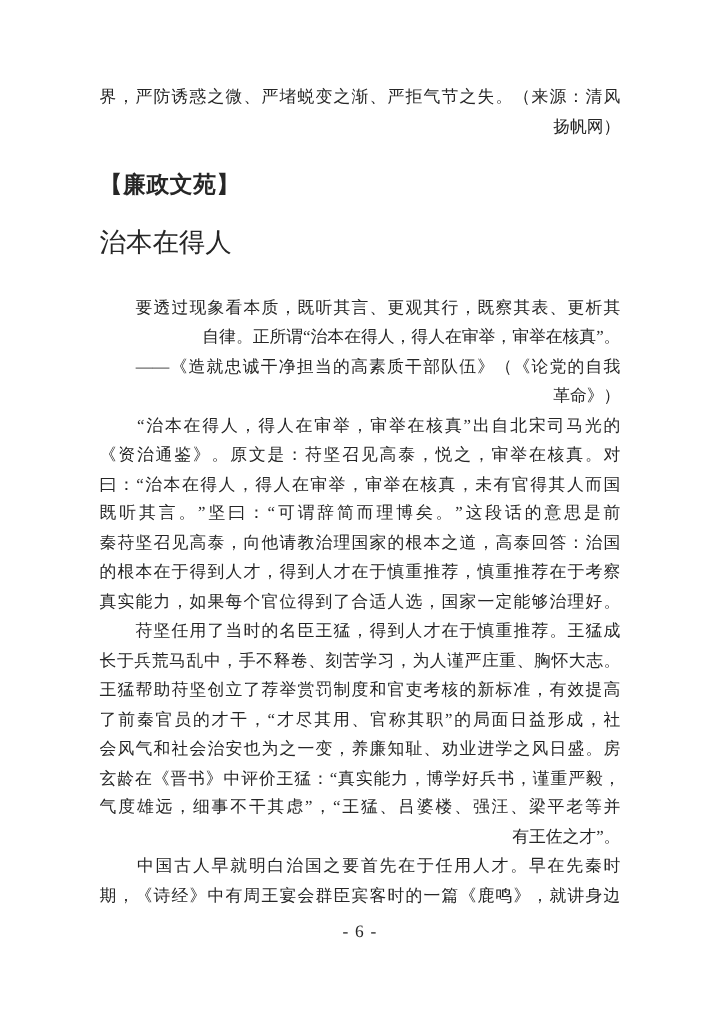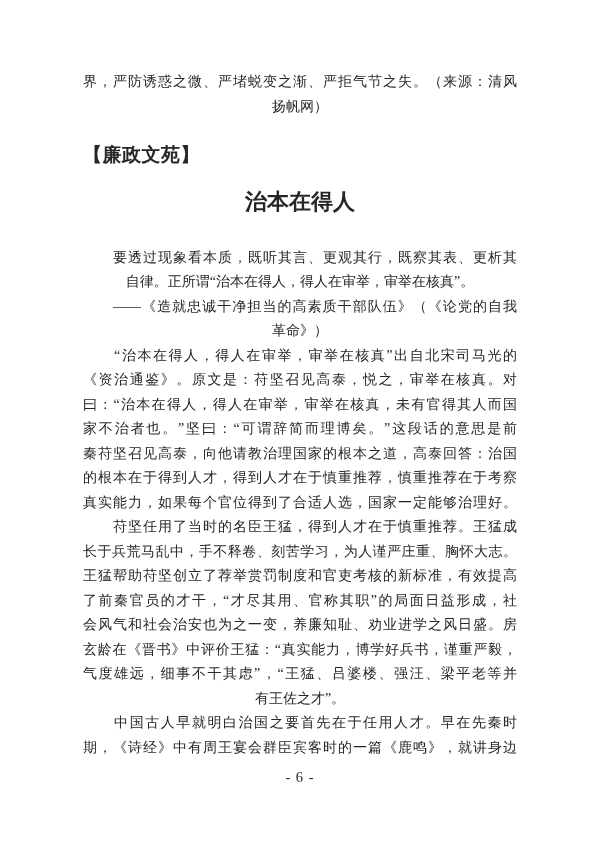"扬帆网）" .line { text-align: center -> right }
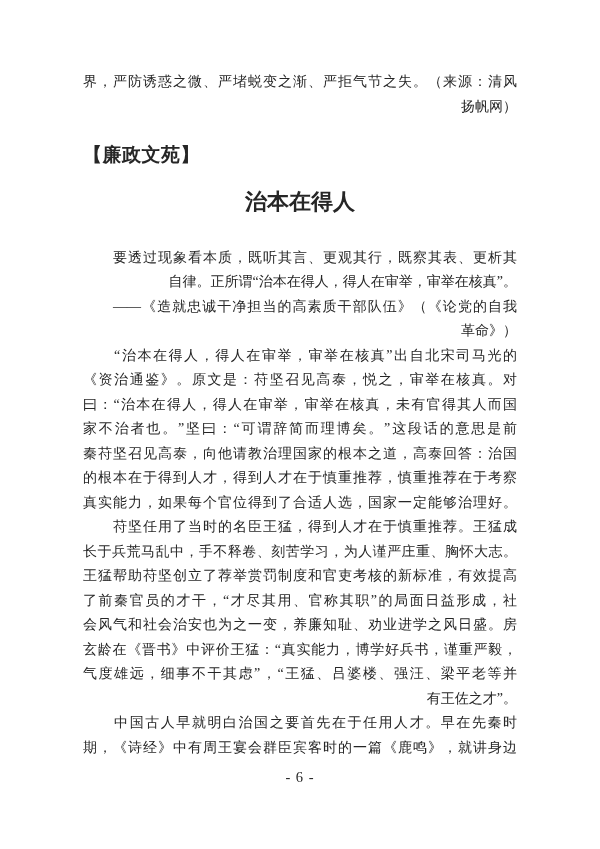"治本在得人" .article-title { font-weight: bold -> normal; text-align: center -> none }
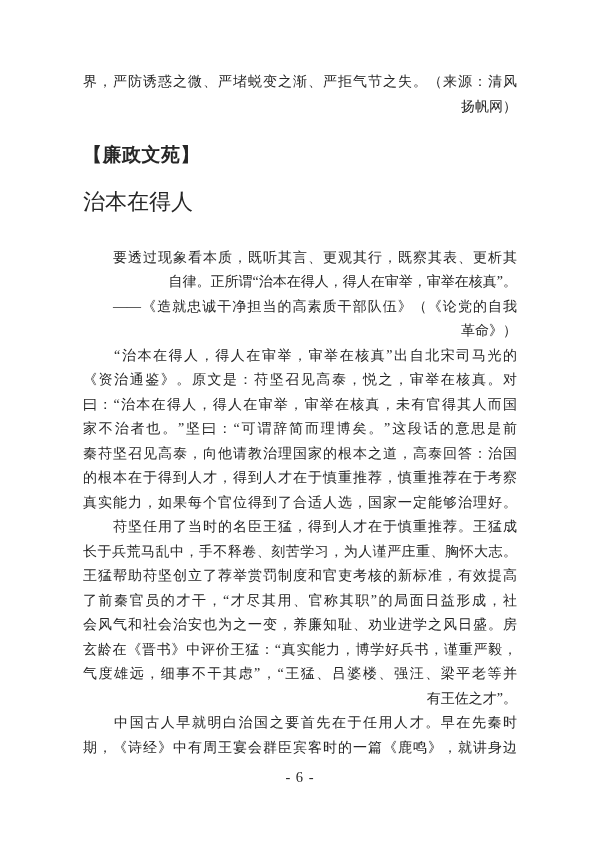"家不治者也。”坚曰：“可谓辞简而理博矣。”这段话的意思是前" div.line { text: 家不治者也 -> 既听其言 }
